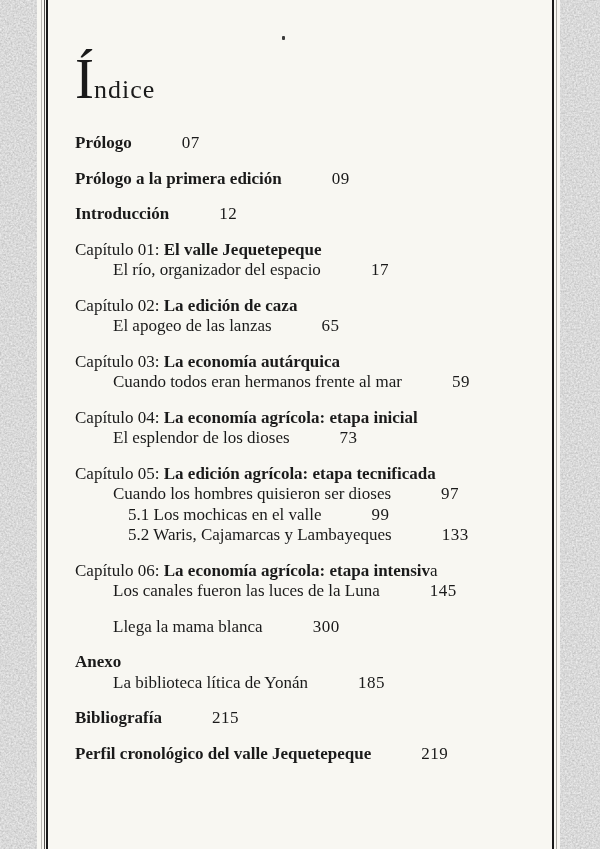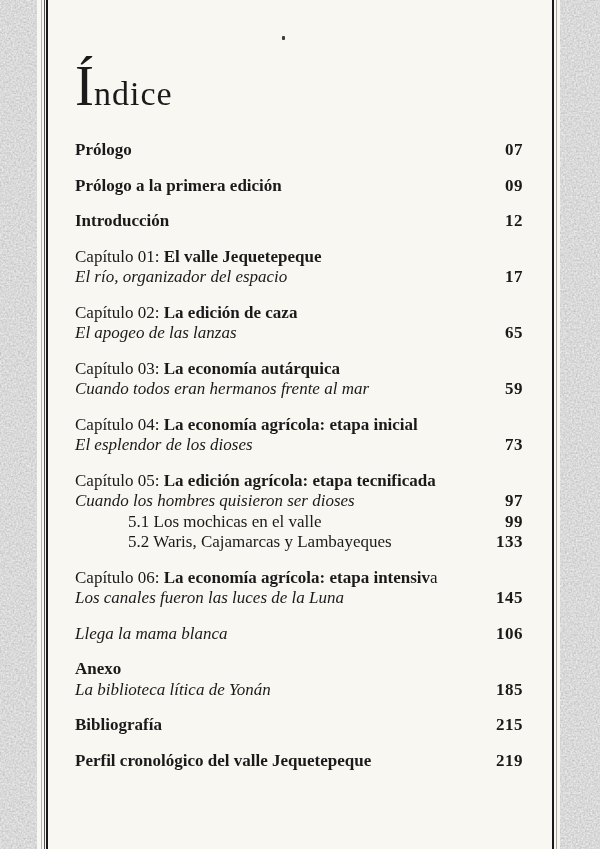"ndice" .doc-title .rest { font-size: 34px -> 26px }
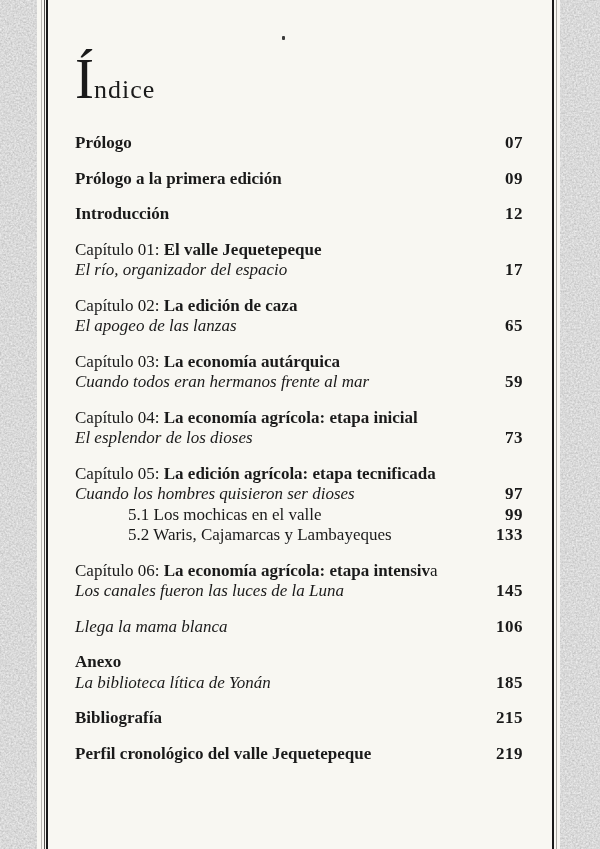"Prólogo" .row { justify-content: space-between -> none }
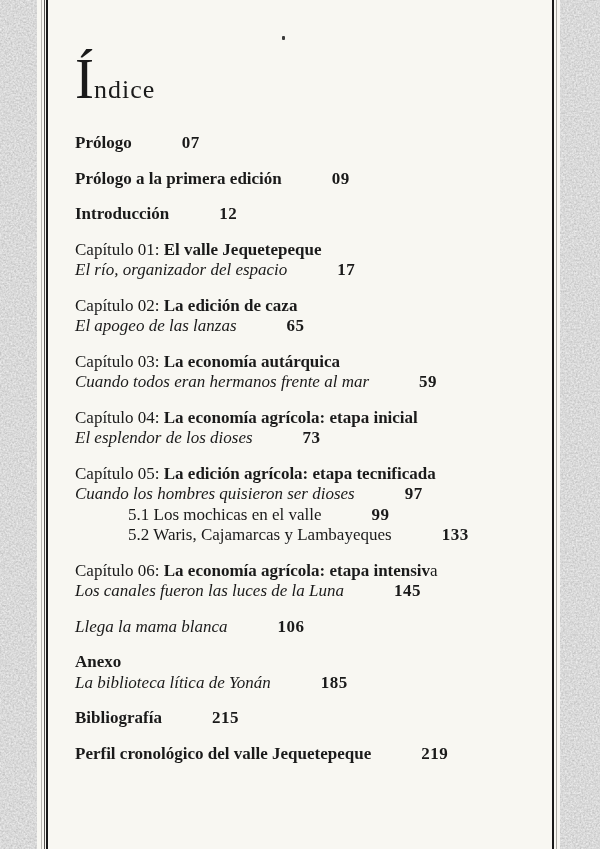"07" .page { font-weight: 700 -> 400 }
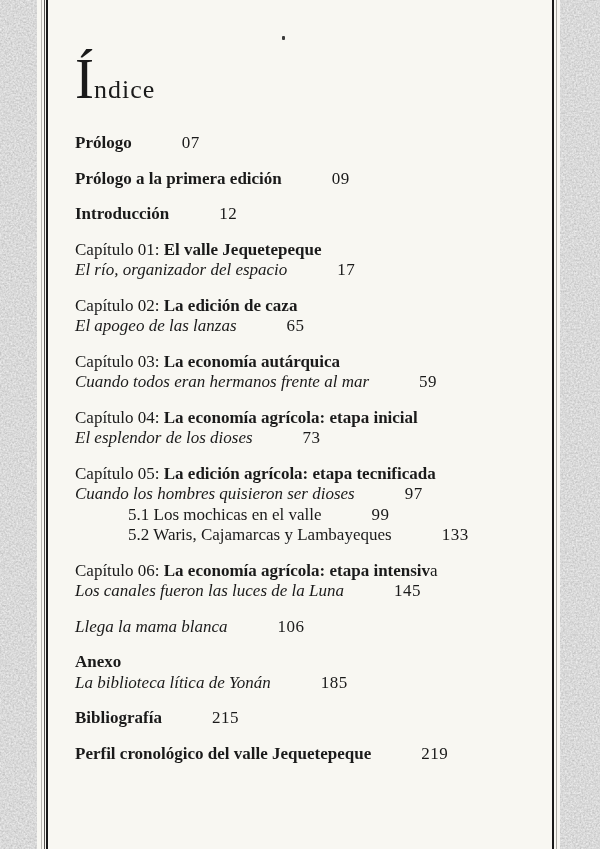"El río, organizador del espacio" .italic { font-style: italic -> none; margin-left: none -> 38px }
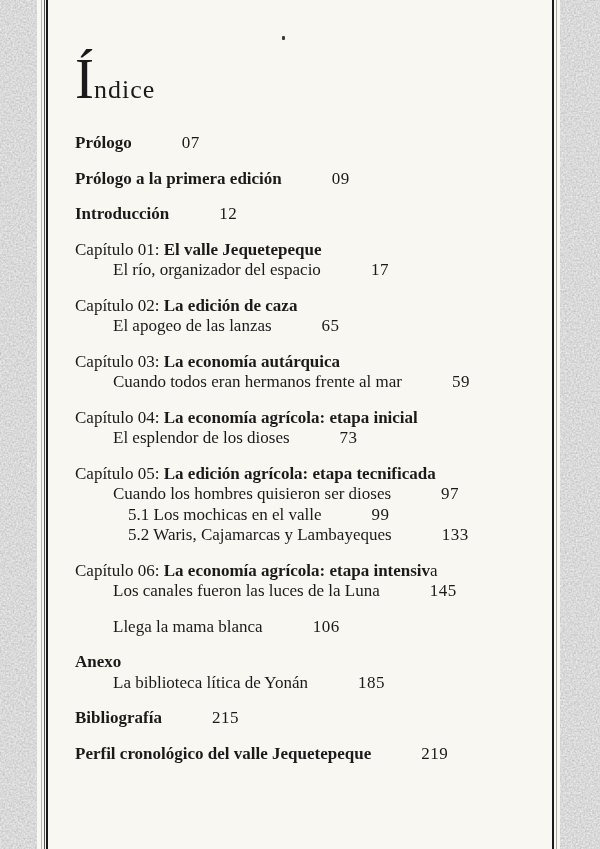"106" span.page { text: 106 -> 300 }
